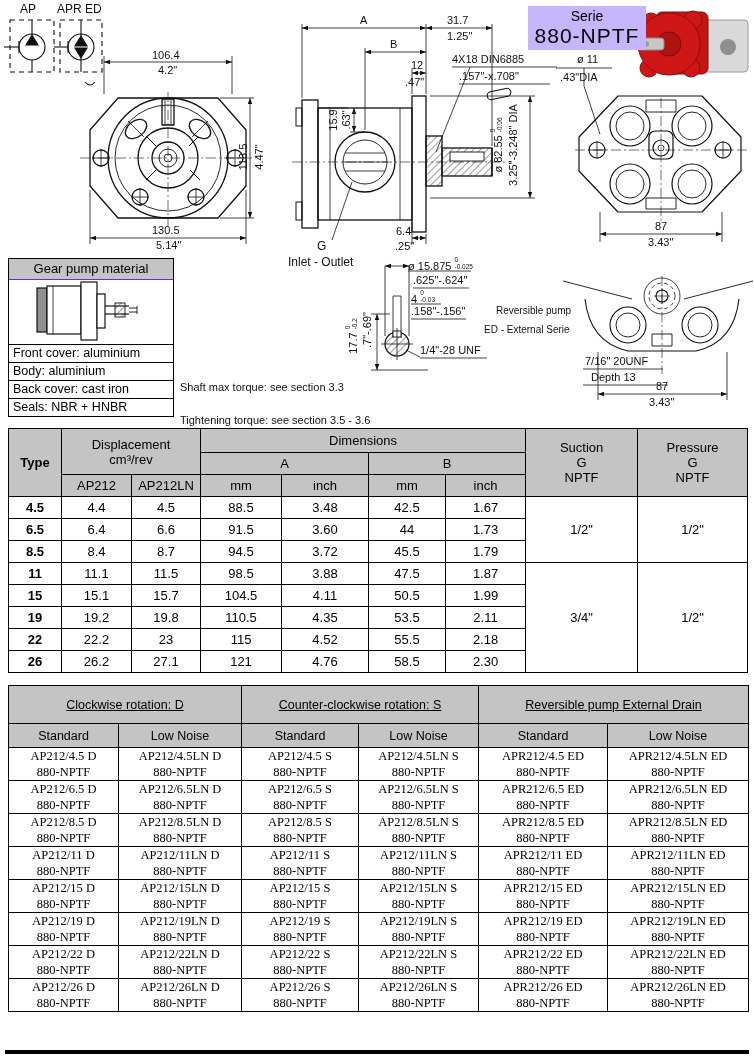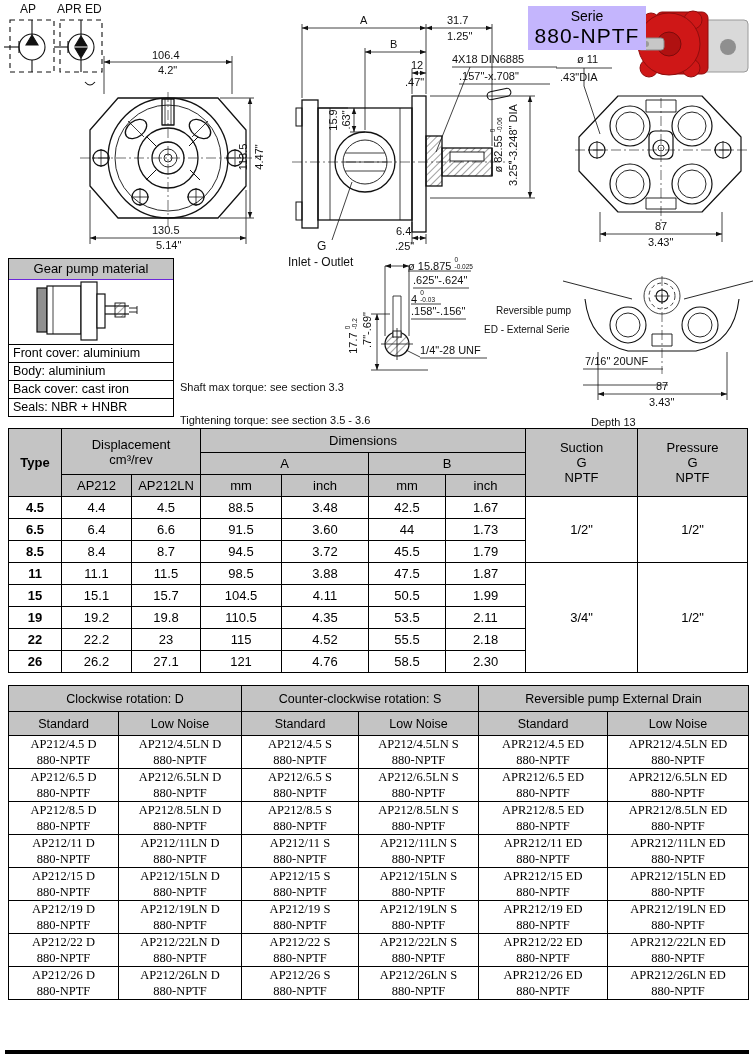"Depth 13" span.lbl { margin-top: 45px -> none }
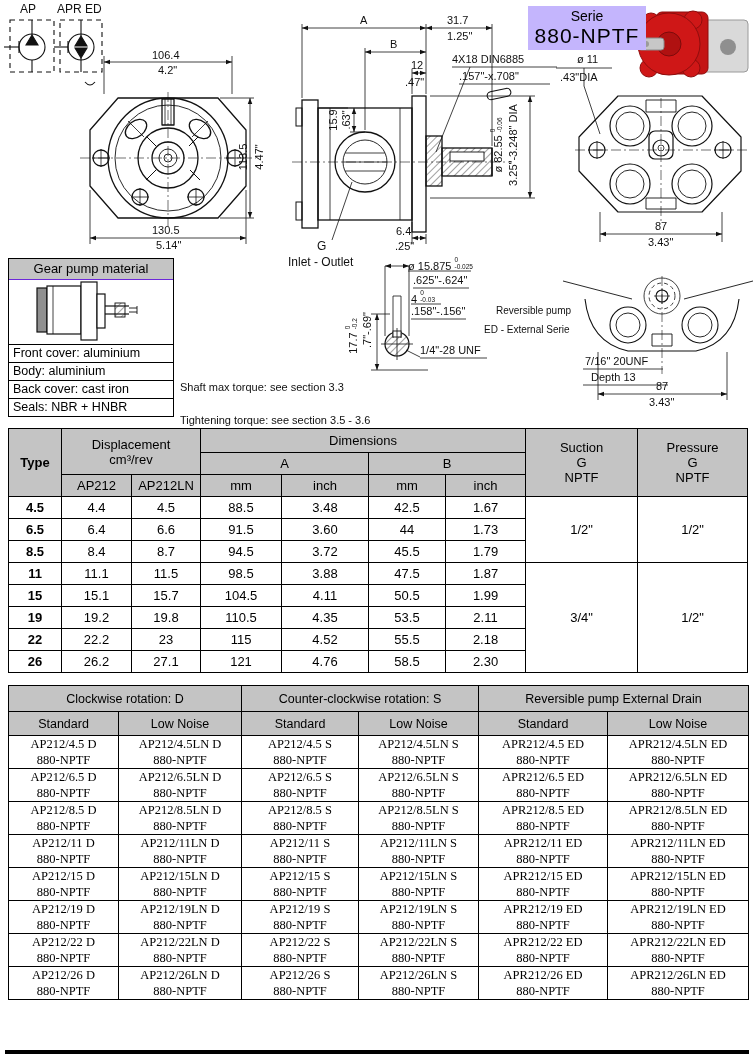"Clockwise rotation: D" .t2 thead tr.g { height: 26px -> 38px; text-decoration: none -> underline }
